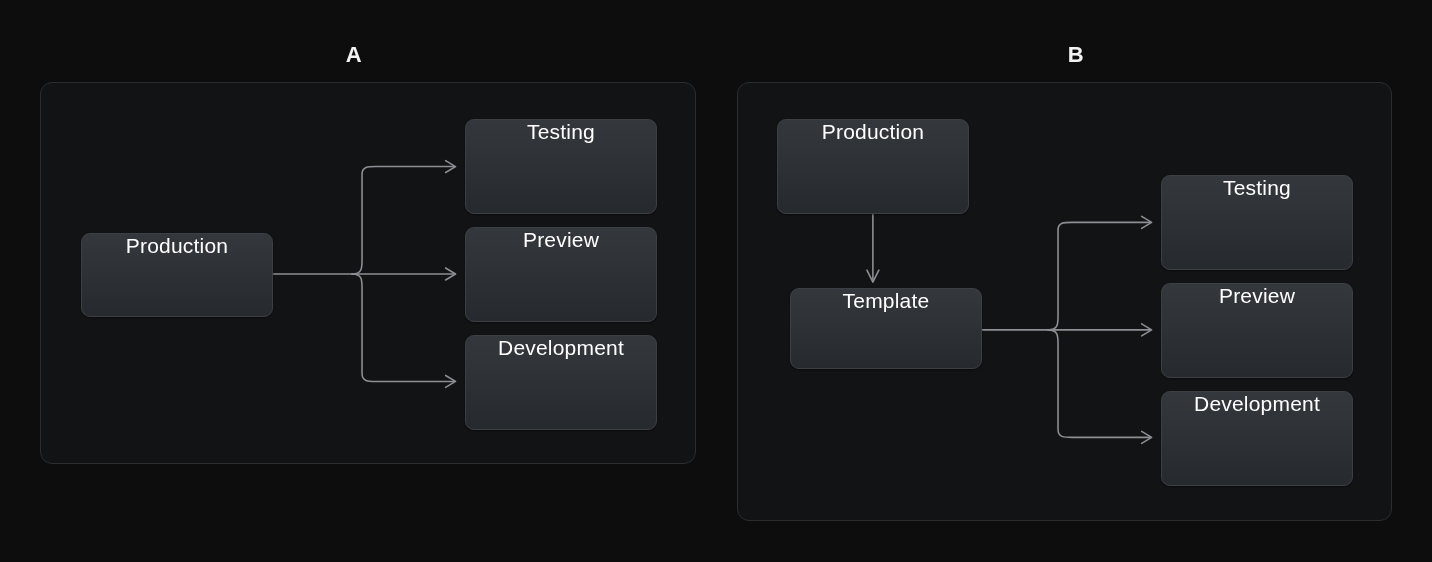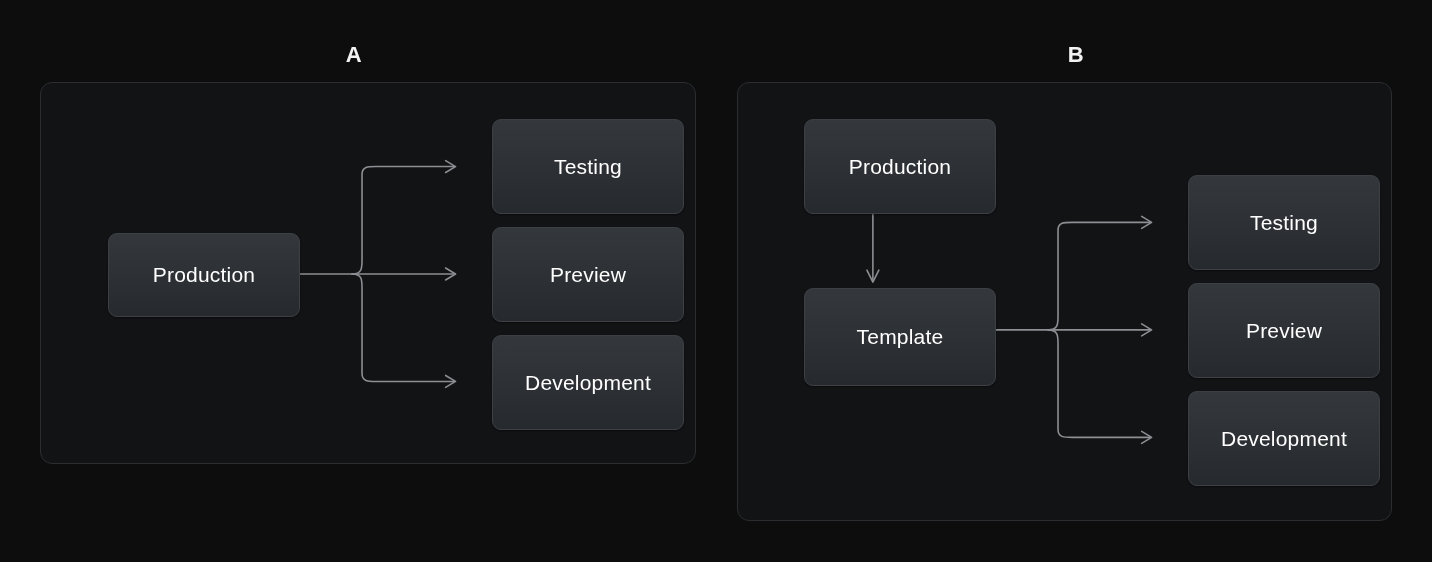"Testing" .node { align-items: center -> flex-start; margin-left: 27px -> none }
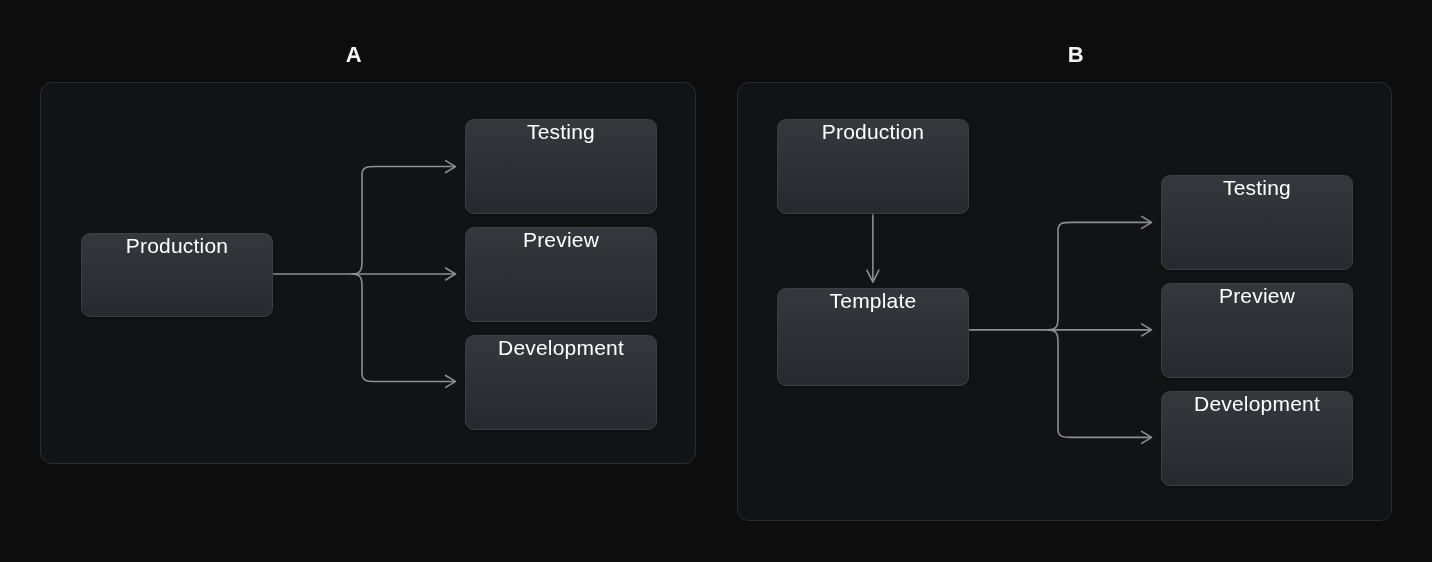"Template" #b-template { height: 98px -> 81px; left: 39px -> 52px }
